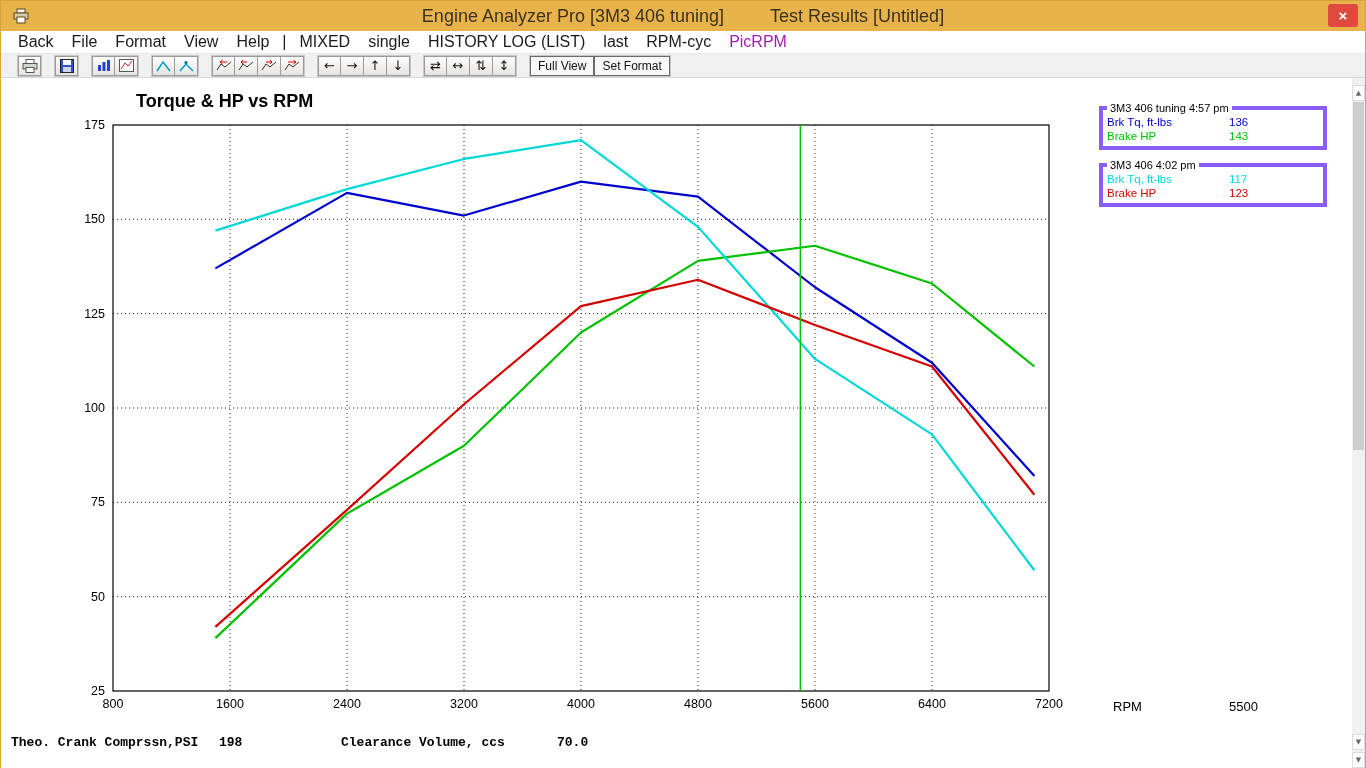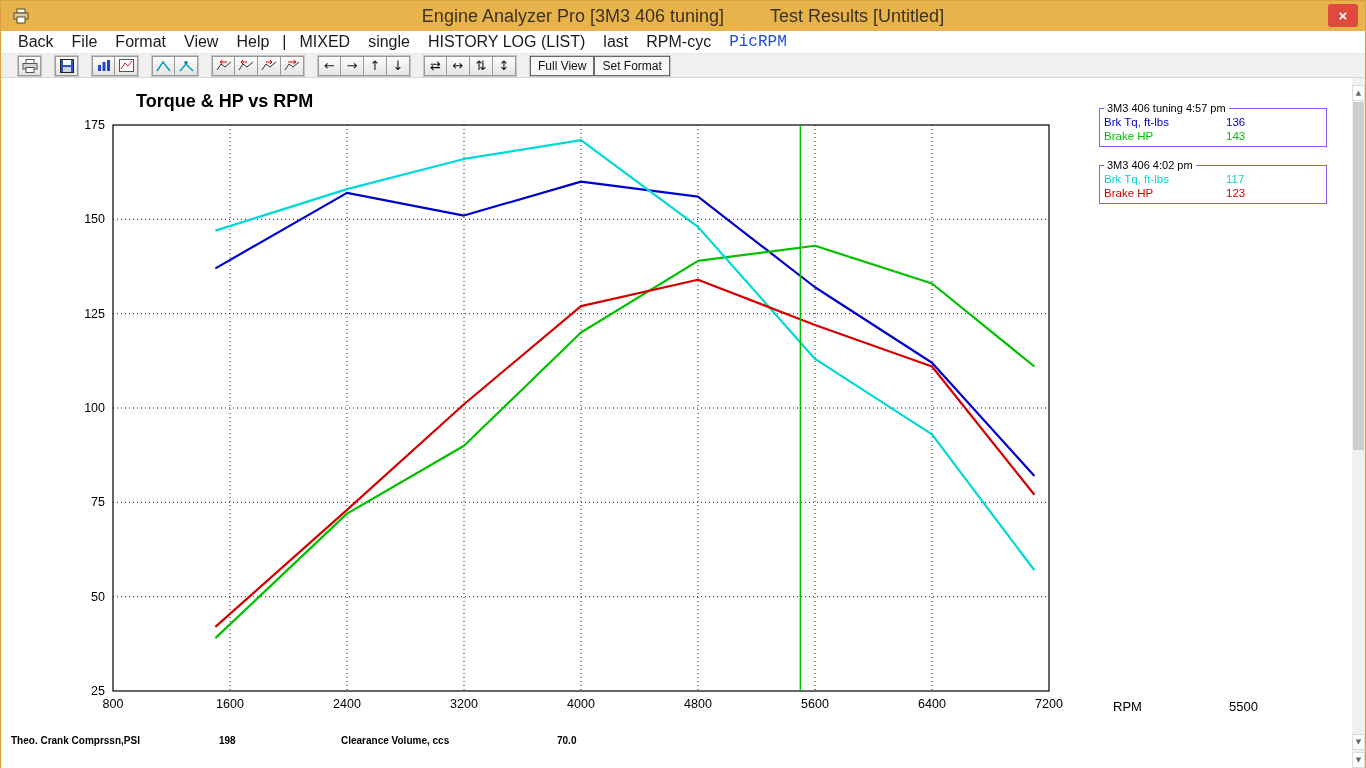"PicRPM" .menu-item.disabled { color: #1d4ed8 -> #a21caf; font-family: Liberation Mono, monospace -> none }
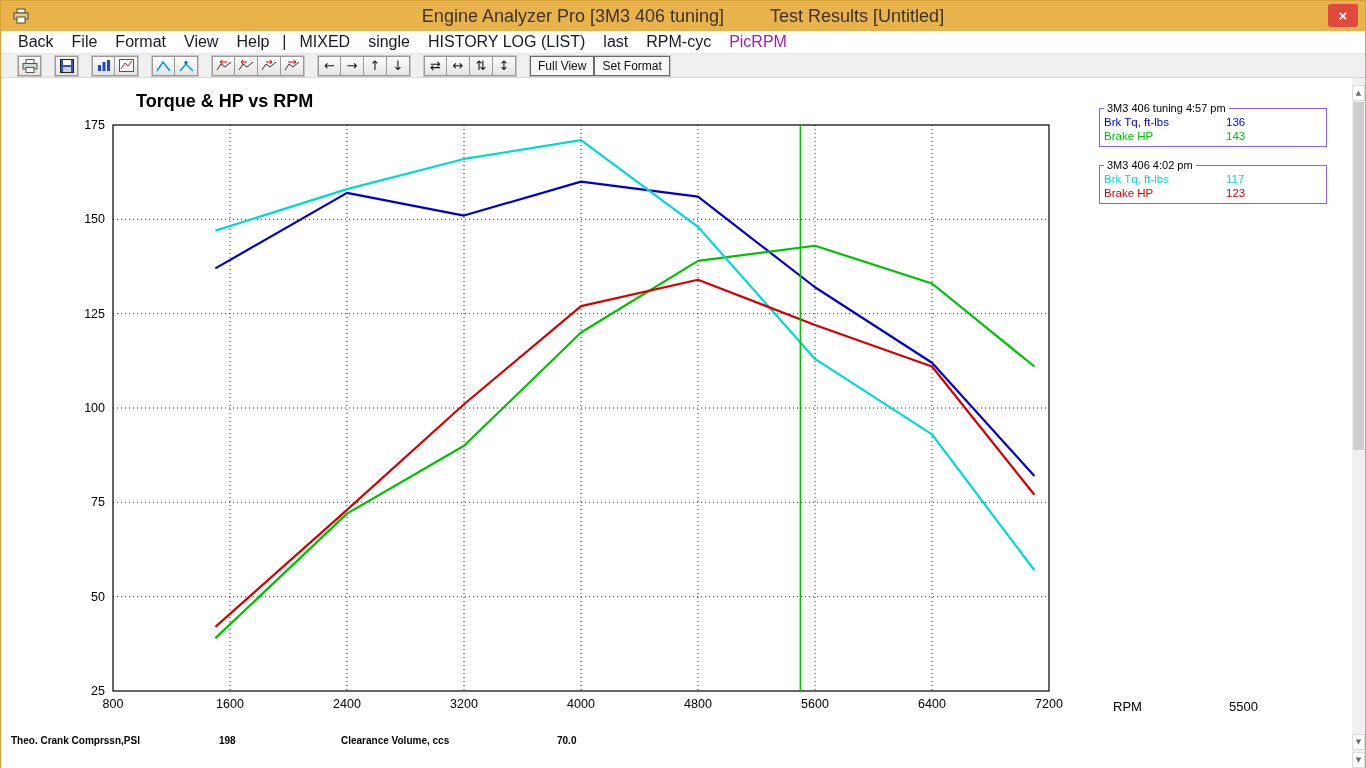"3M3 406 tuning 4:57 pm" .legend-box { border: 1px solid #8b5cf6 -> 4px solid #8b5cf6 }
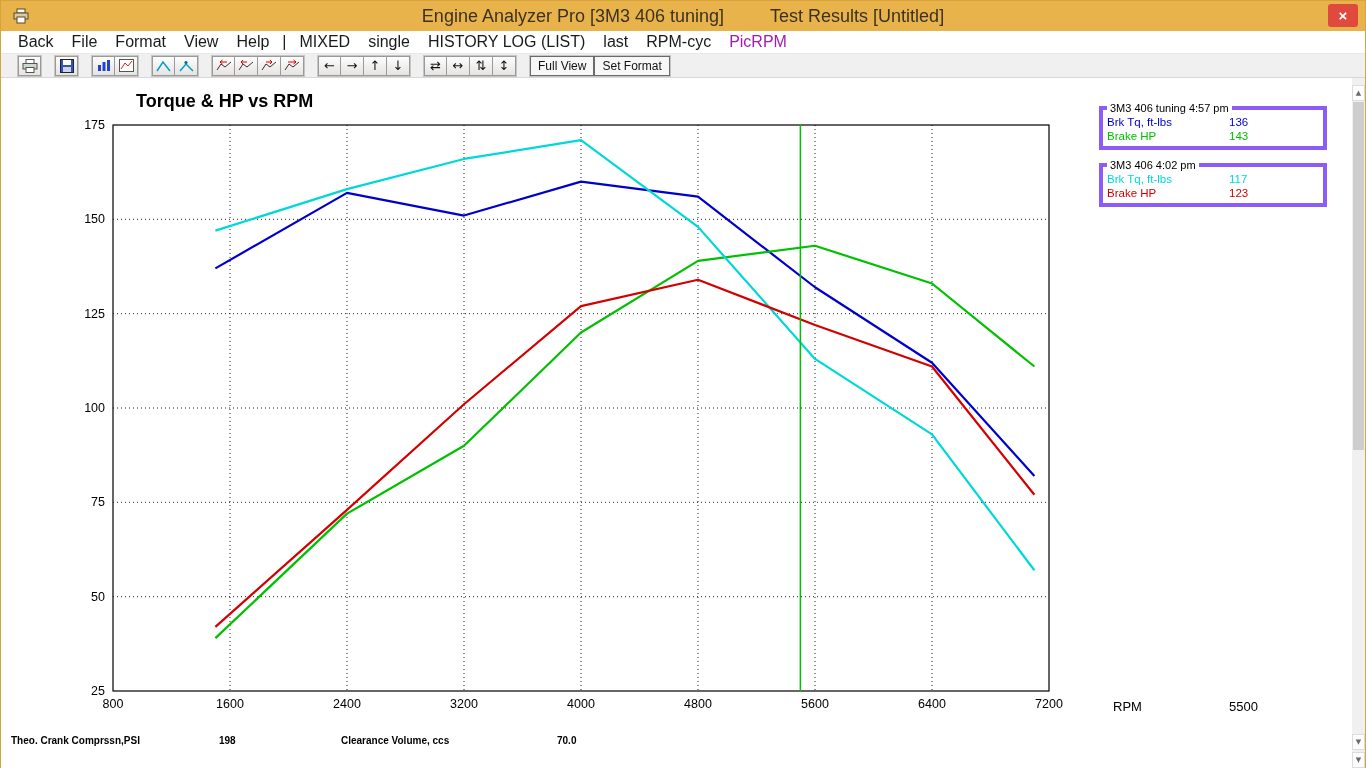"Theo. Crank Comprssn,PSI" .footer { font-family: Liberation Sans, sans-serif -> Liberation Mono, monospace; font-size: 10px -> 13px }
